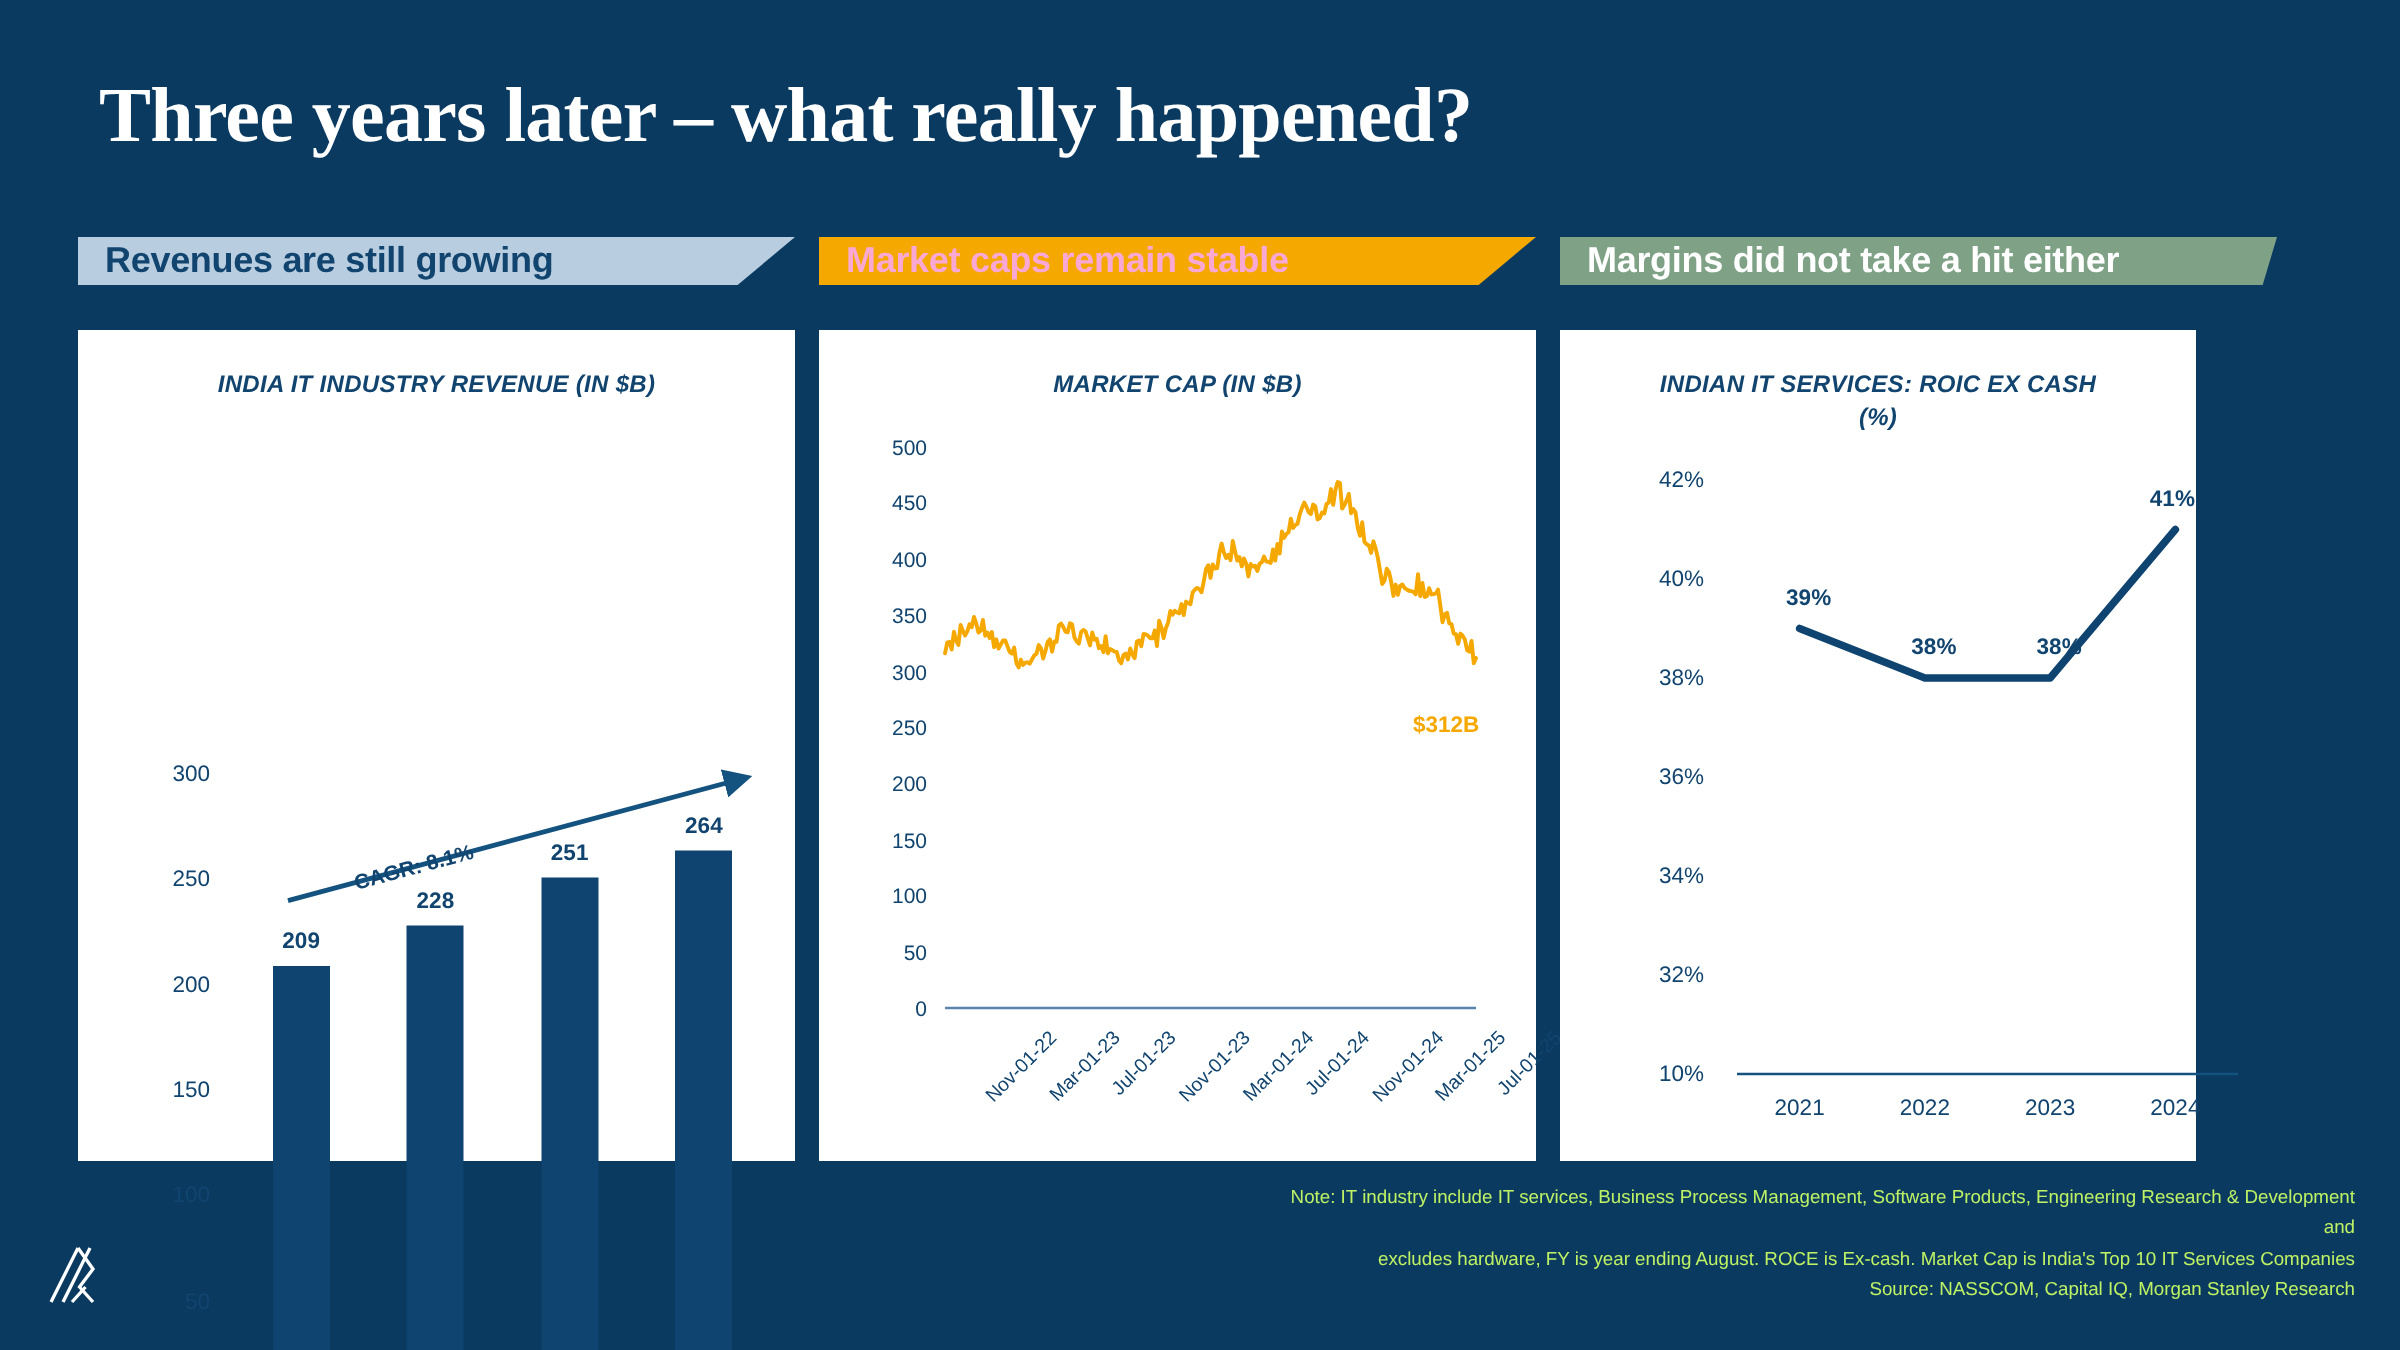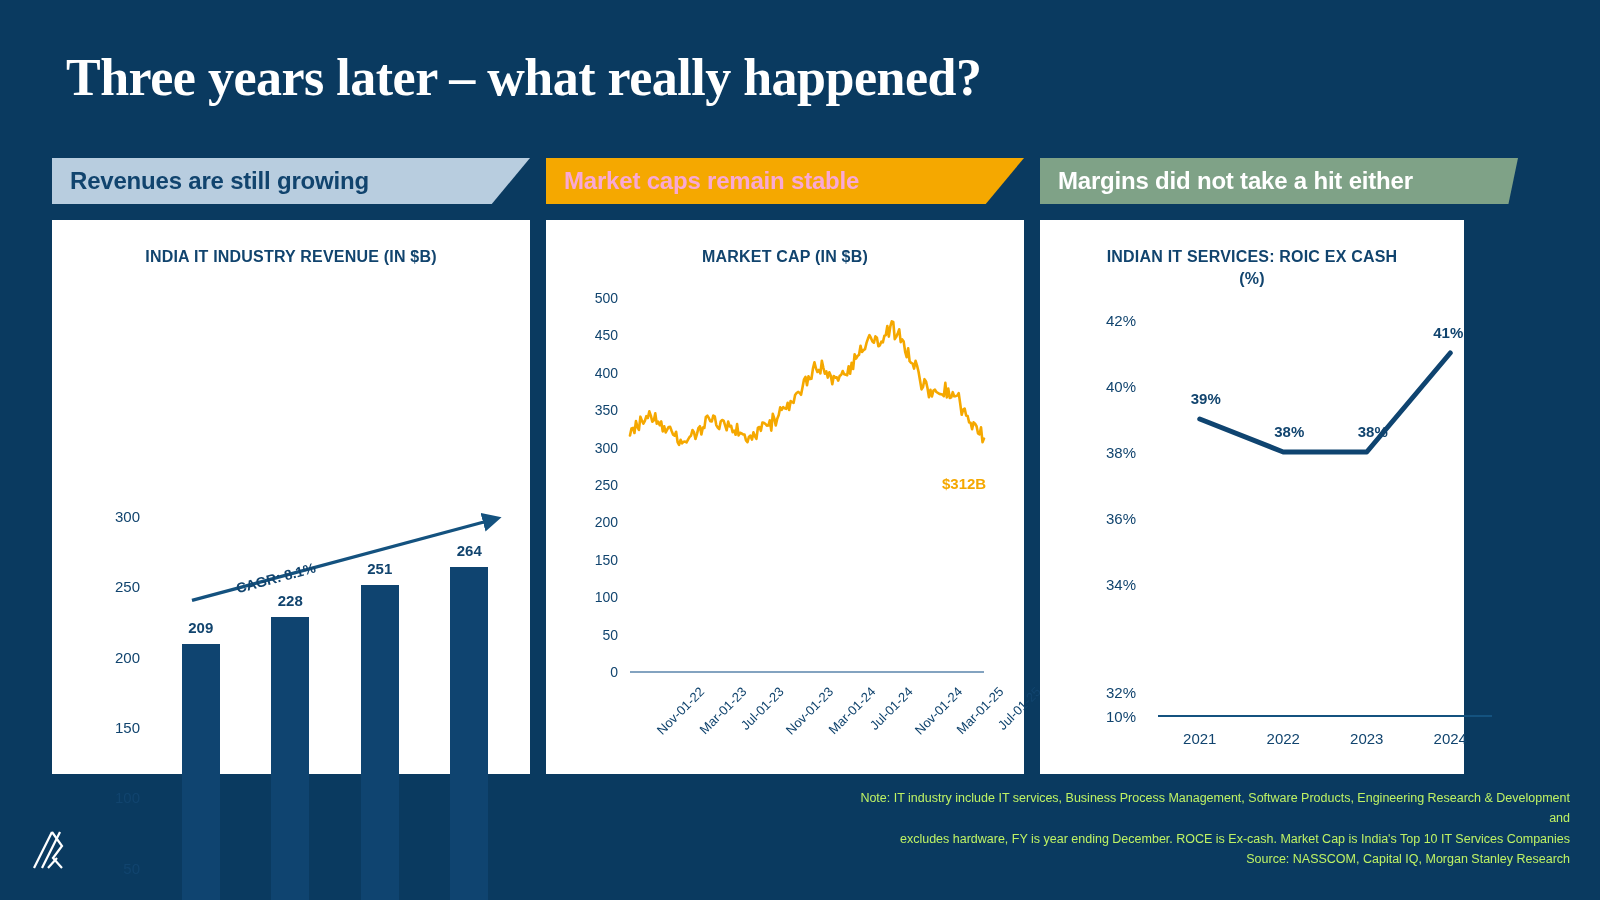"Revenues are still growing" .banner { height: 46px -> 32px }
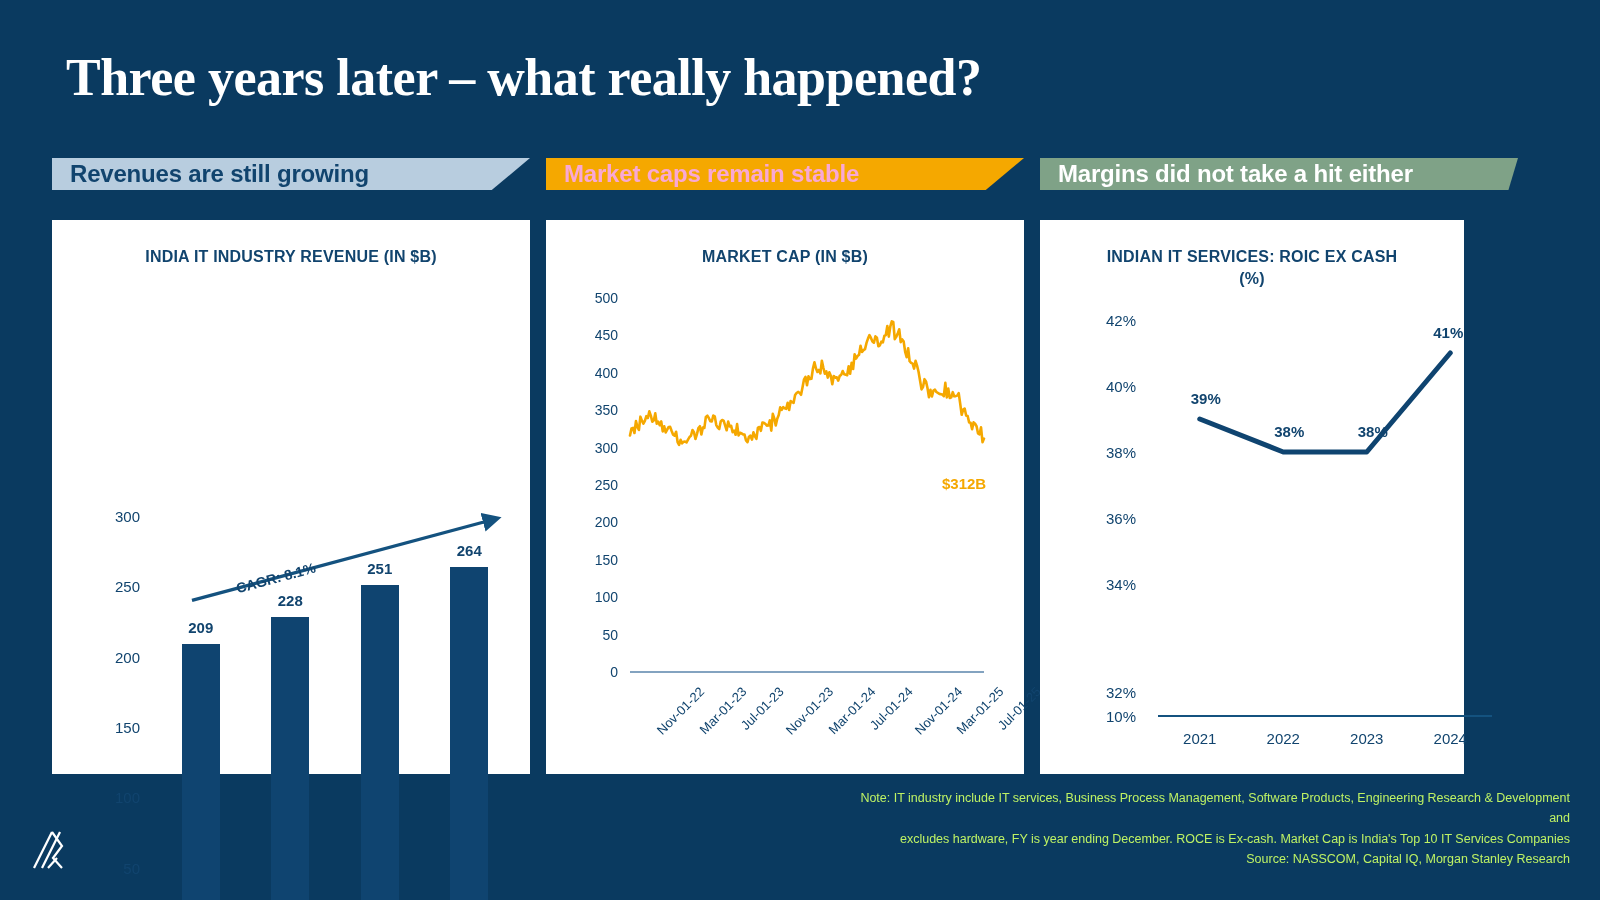"INDIA IT INDUSTRY REVENUE (IN" .chart-title { font-style: none -> italic }
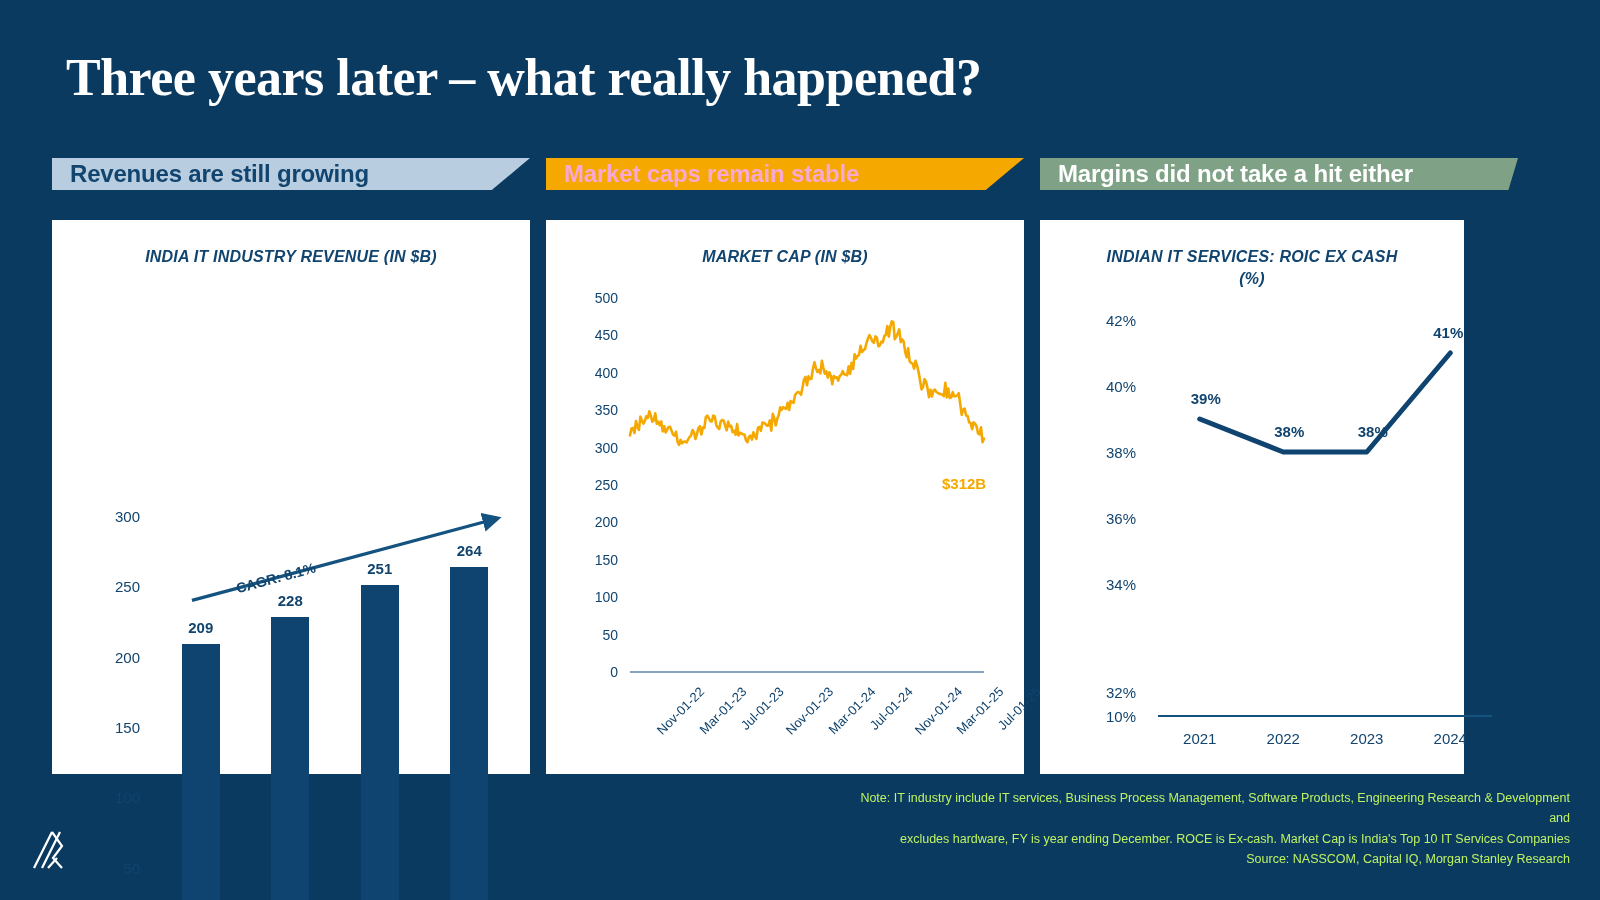"32%" div.axlabel { margin-top: 42px -> none }
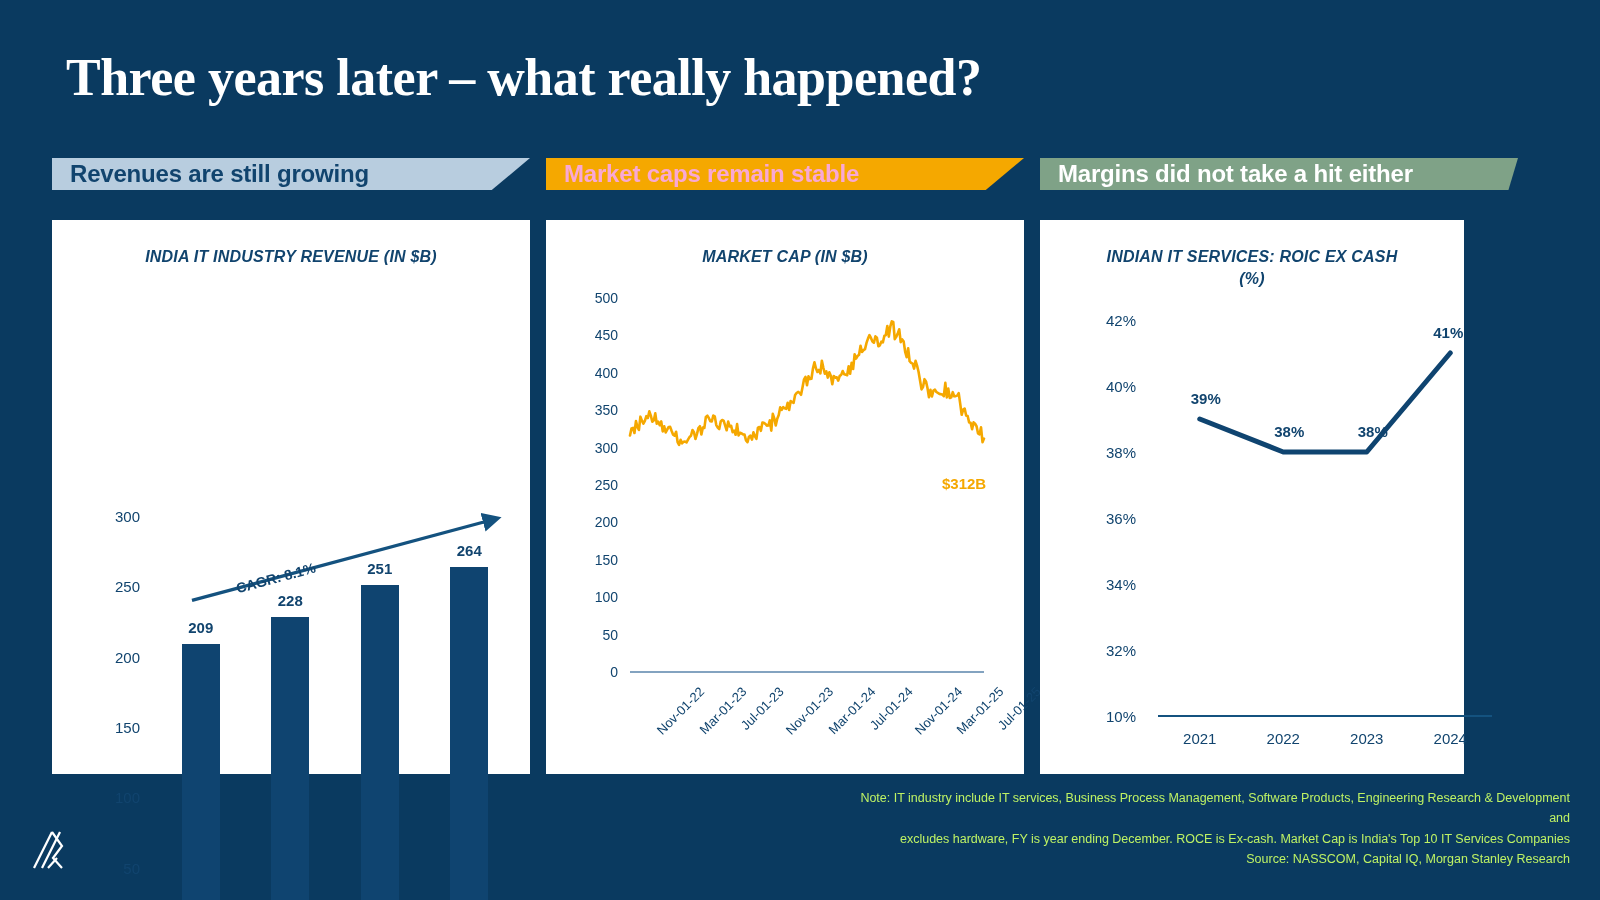"excludes hardware, FY is year" div { text: December -> August }
